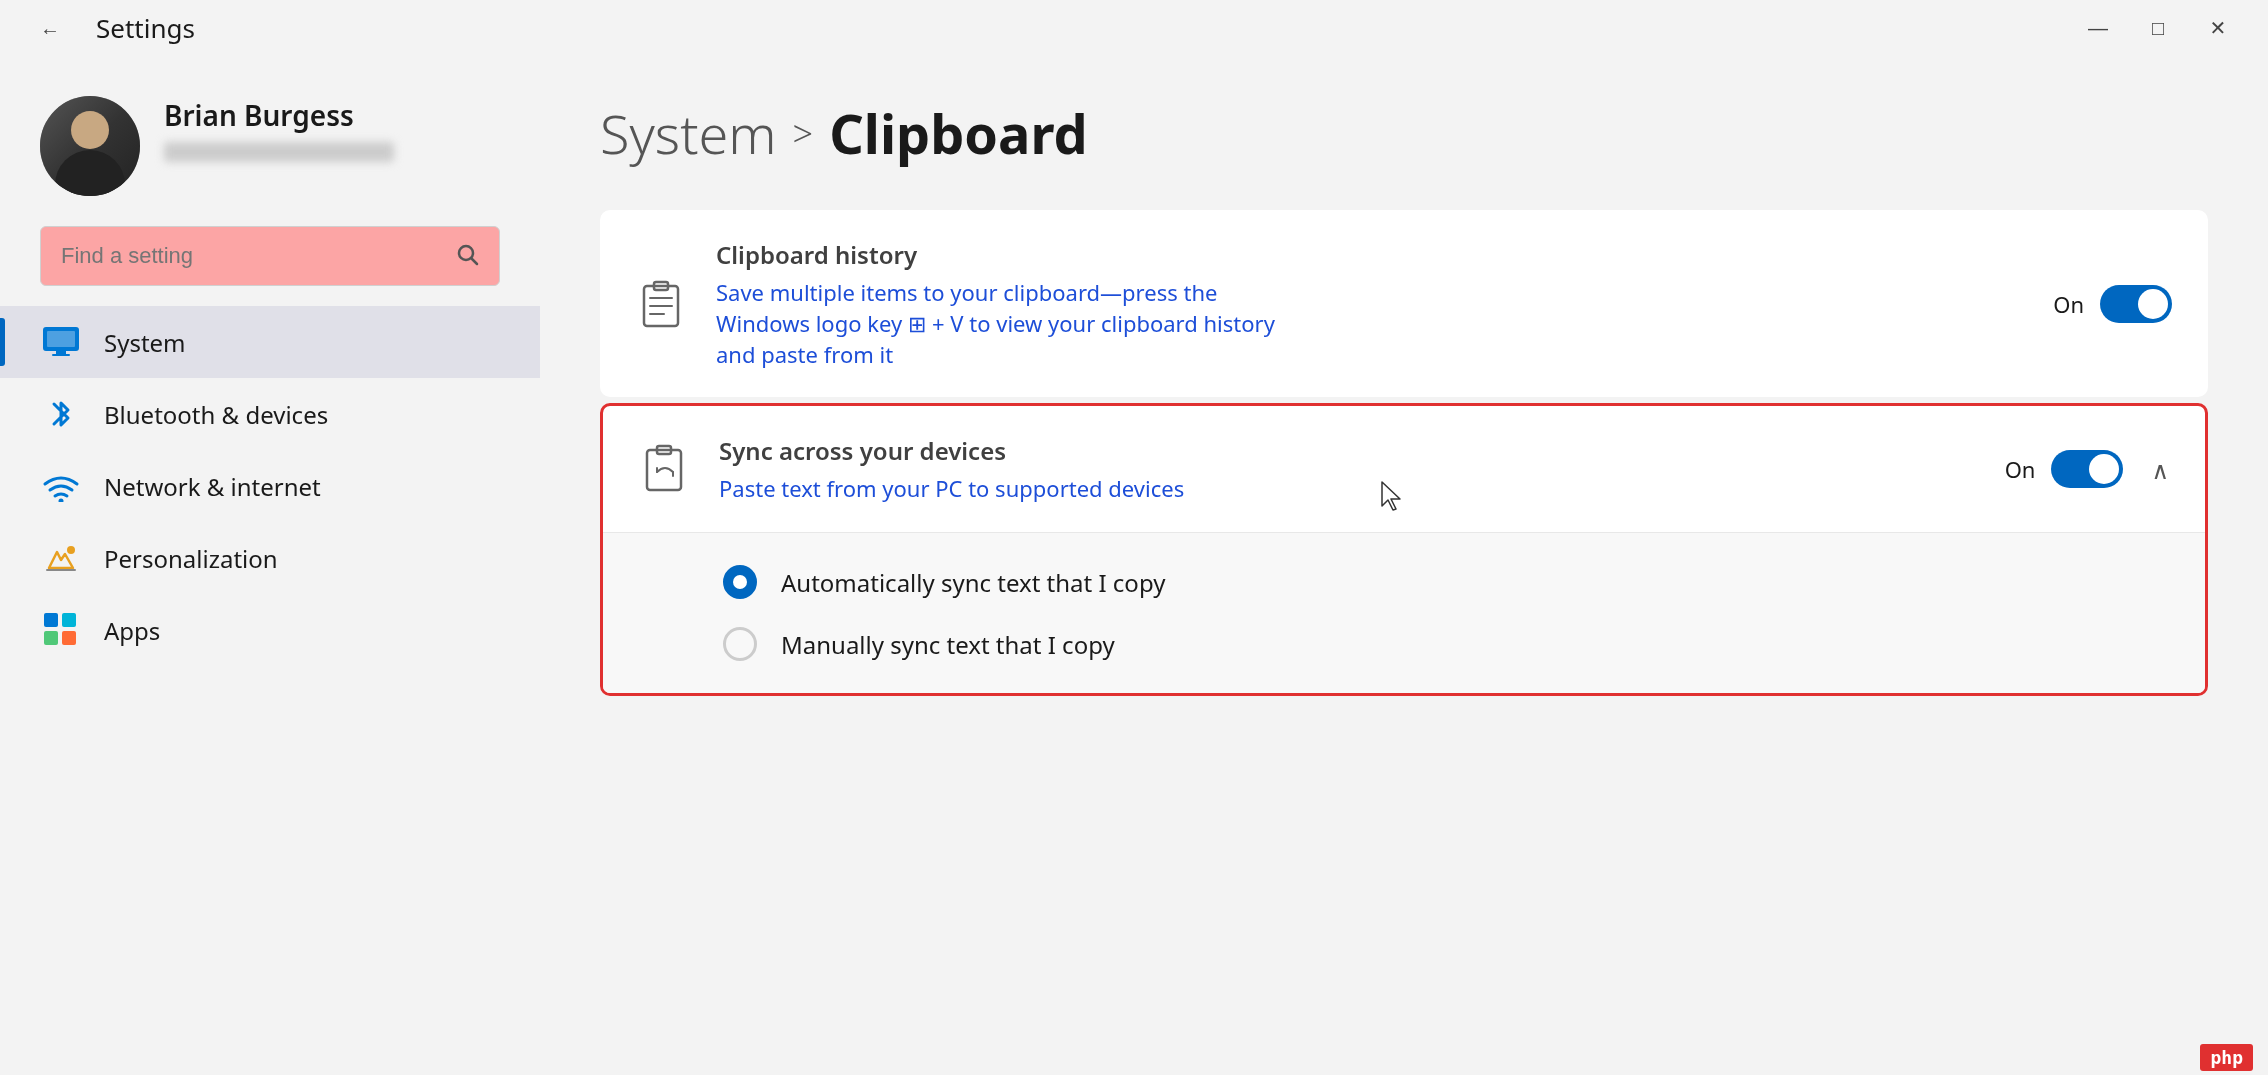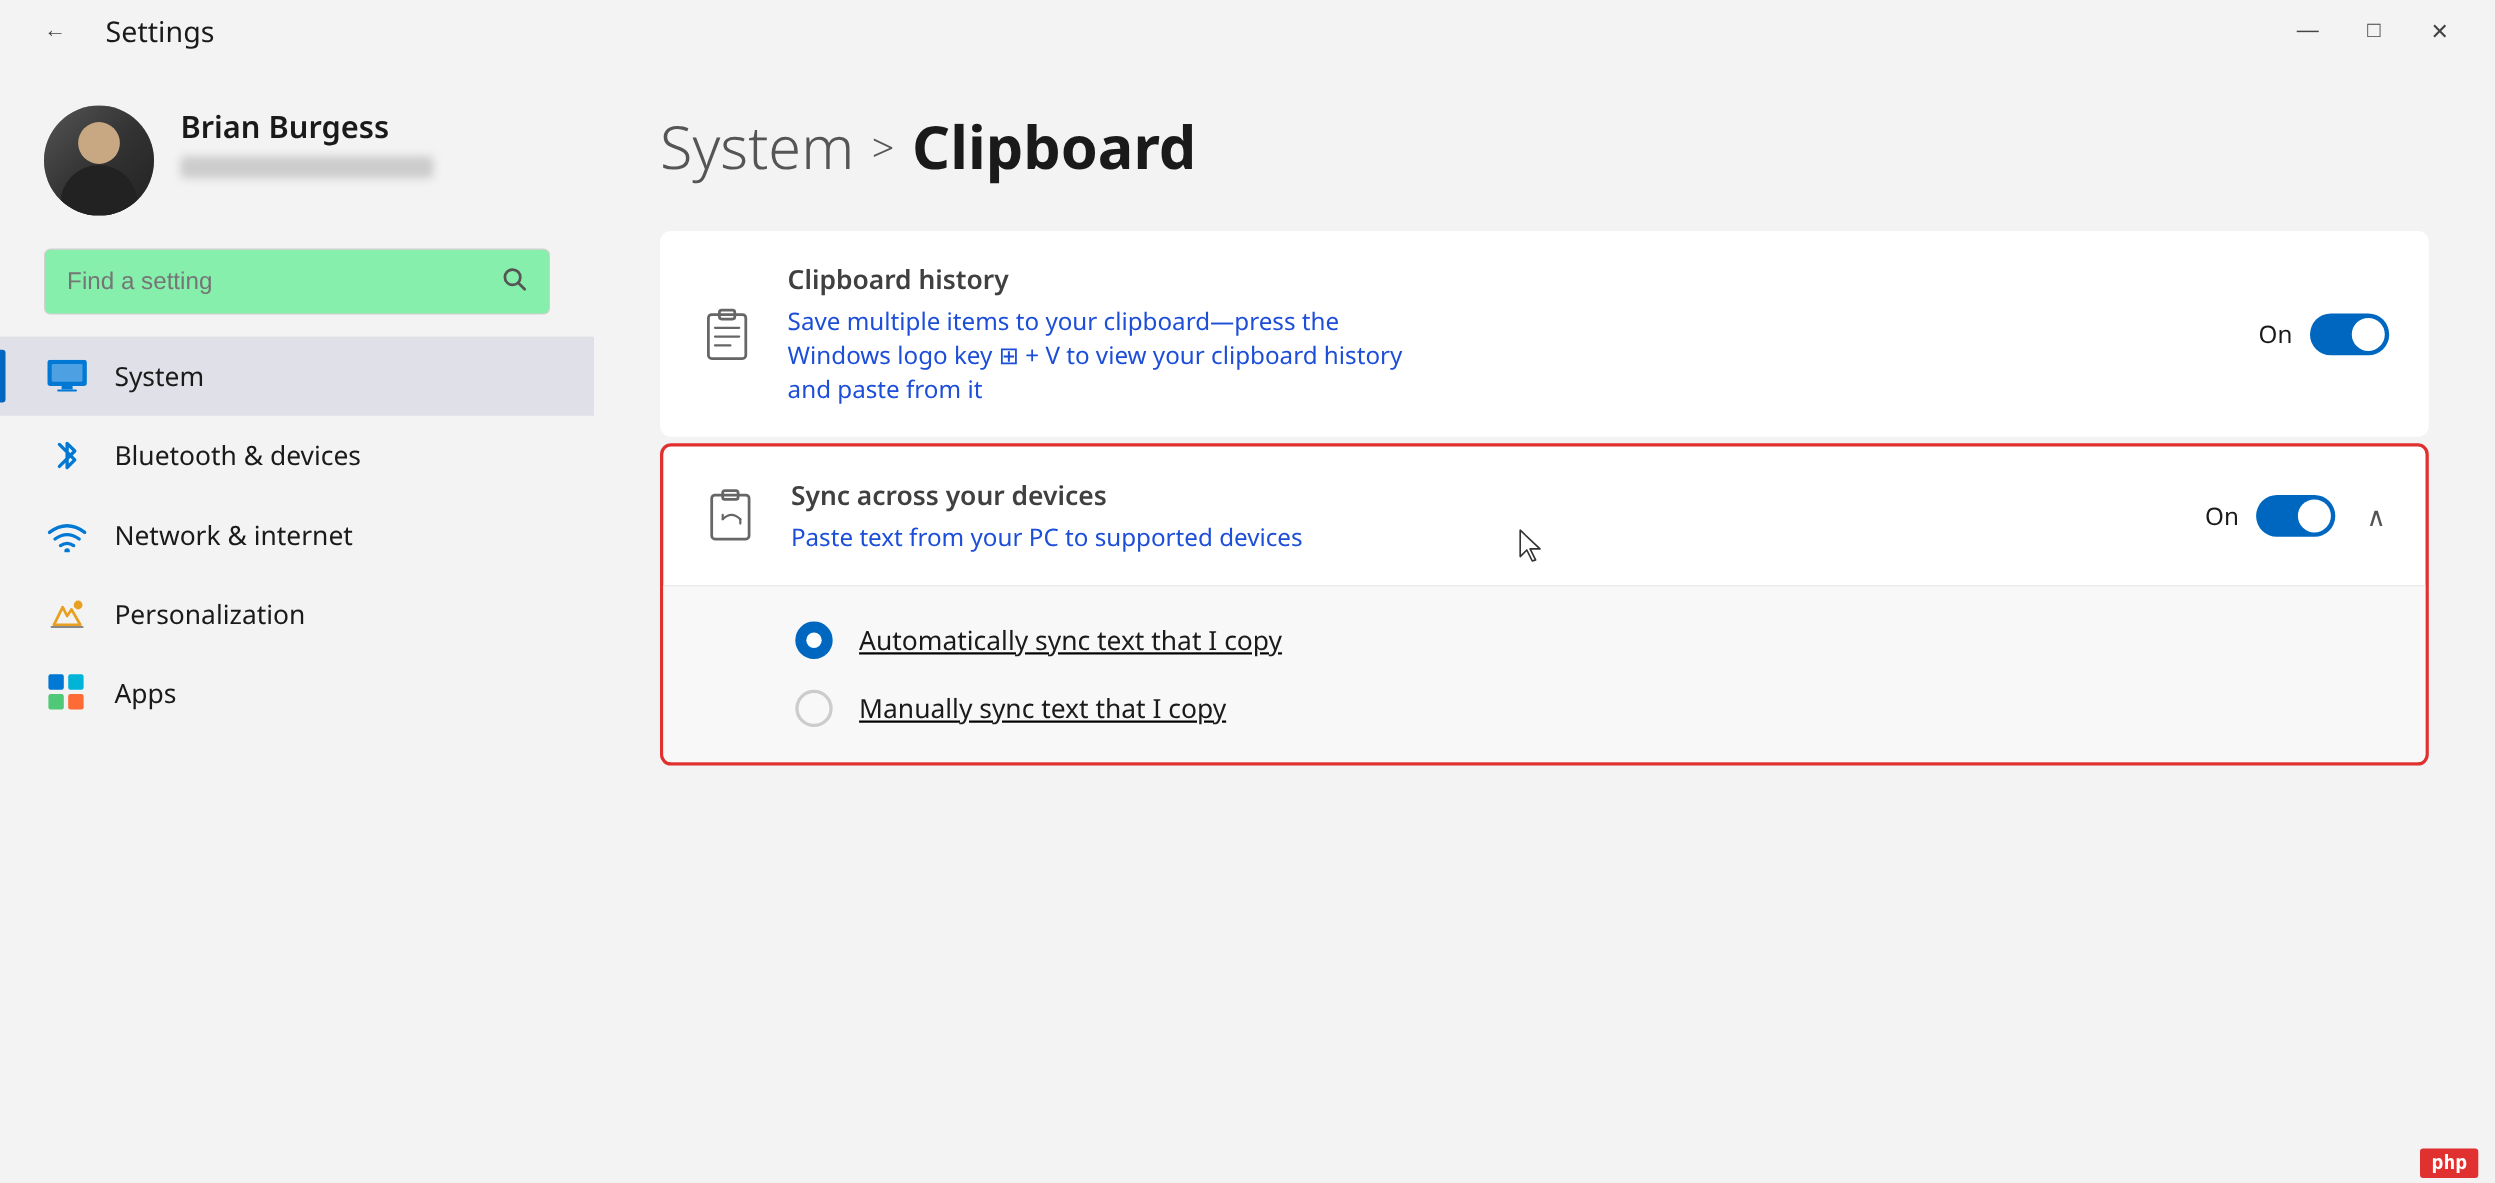"Find a setting" .search-box { background: #86efac -> #fca5a5 }
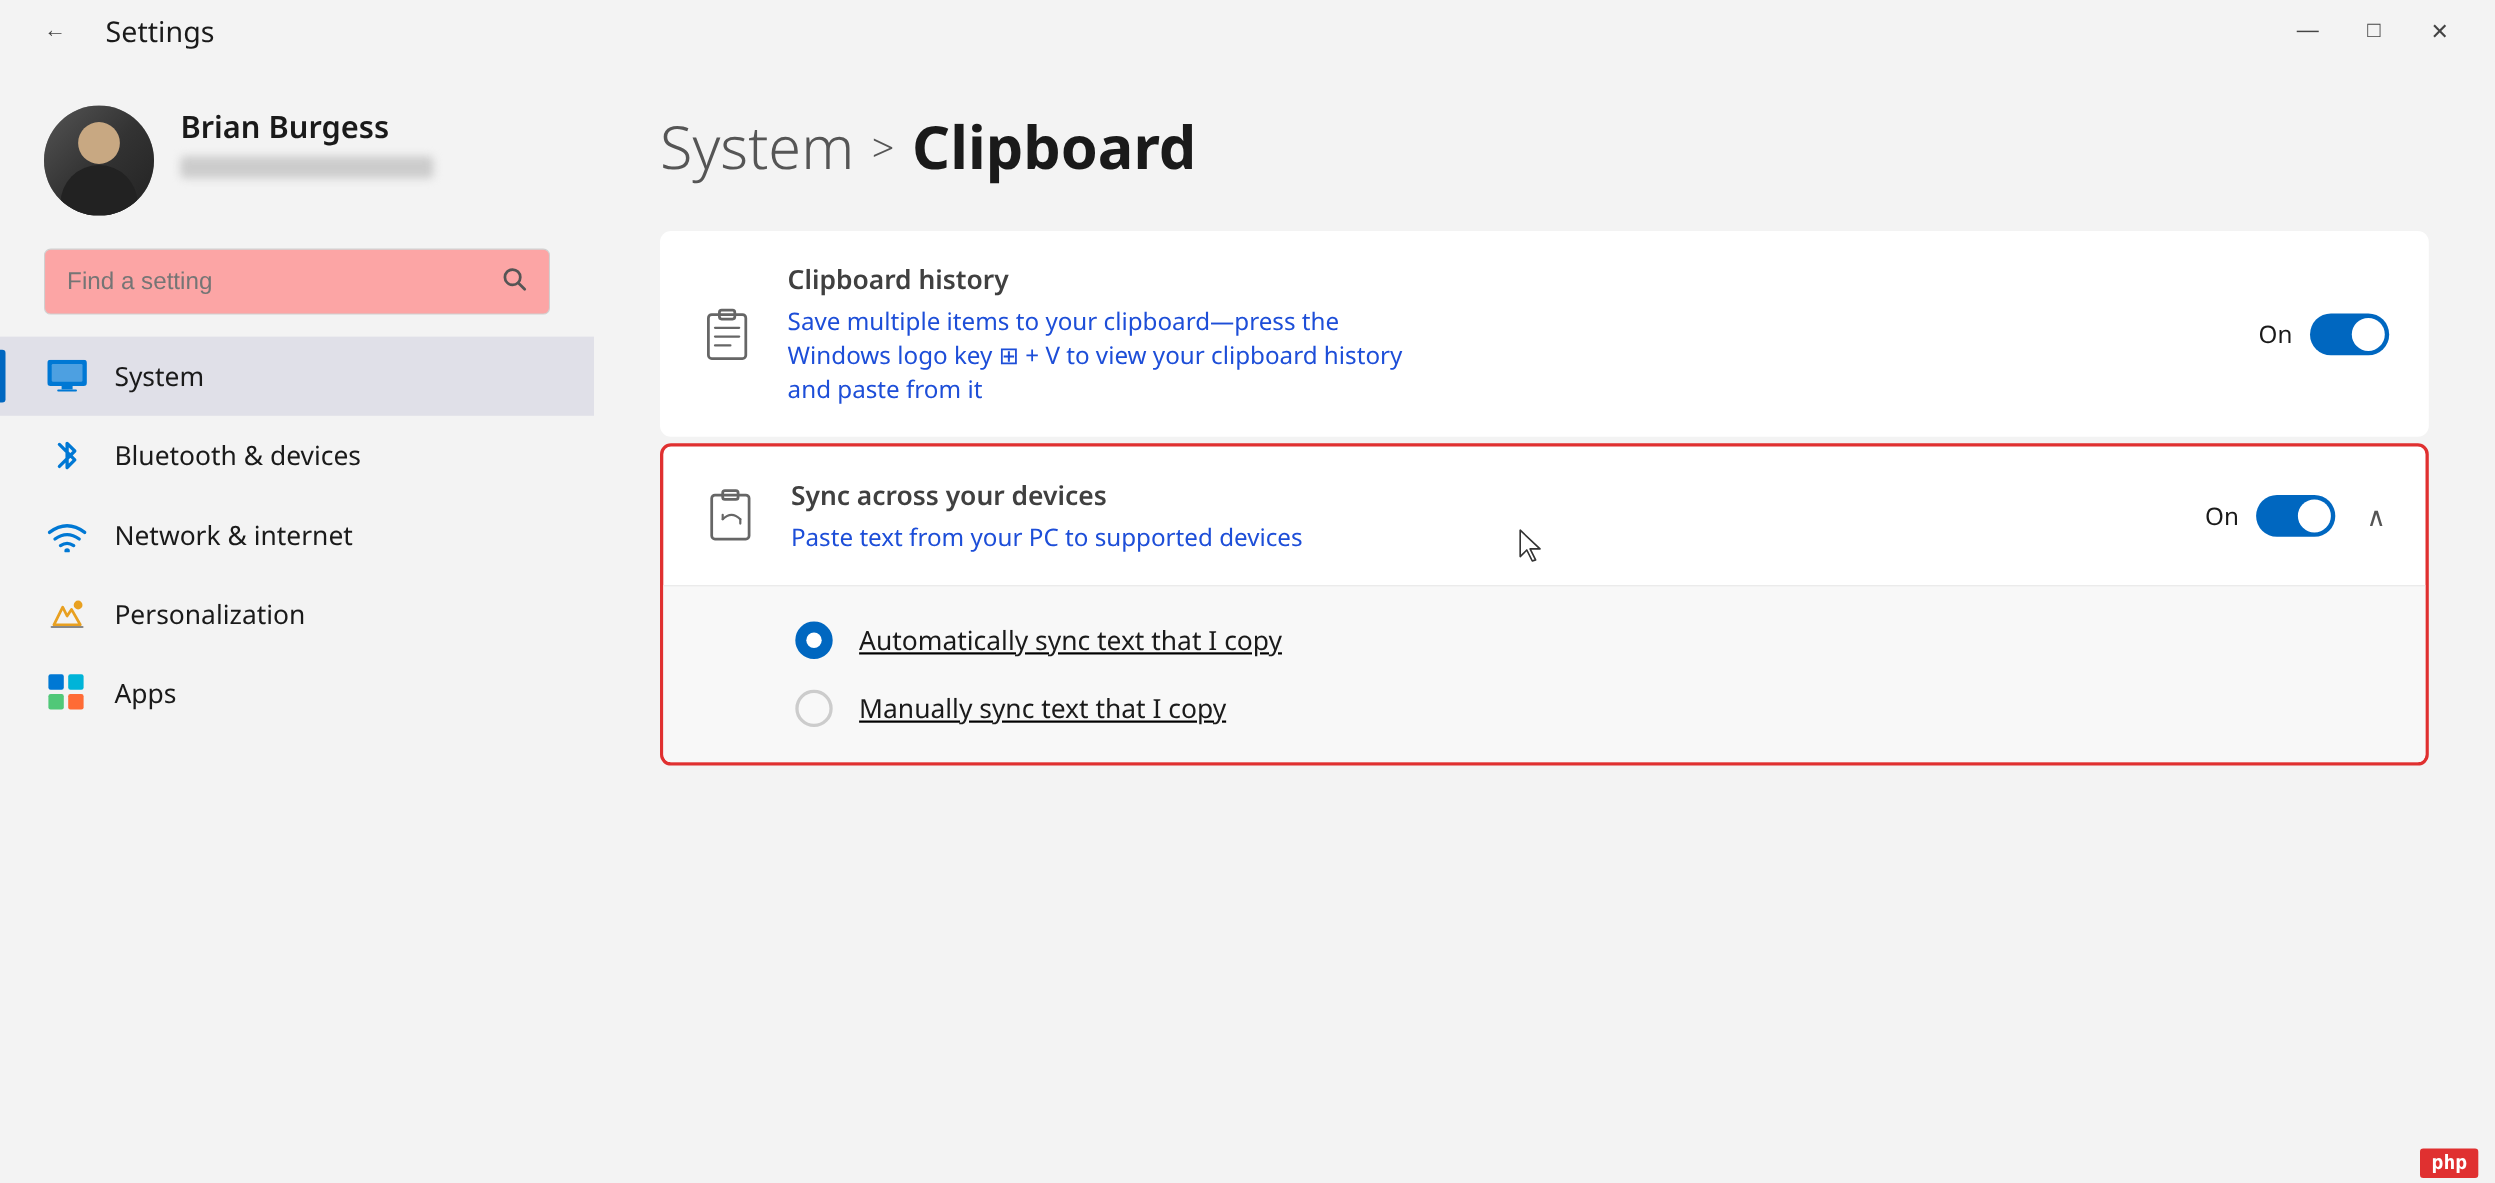"Automatically sync text that I" .expanded-options { text-decoration: underline -> none }
